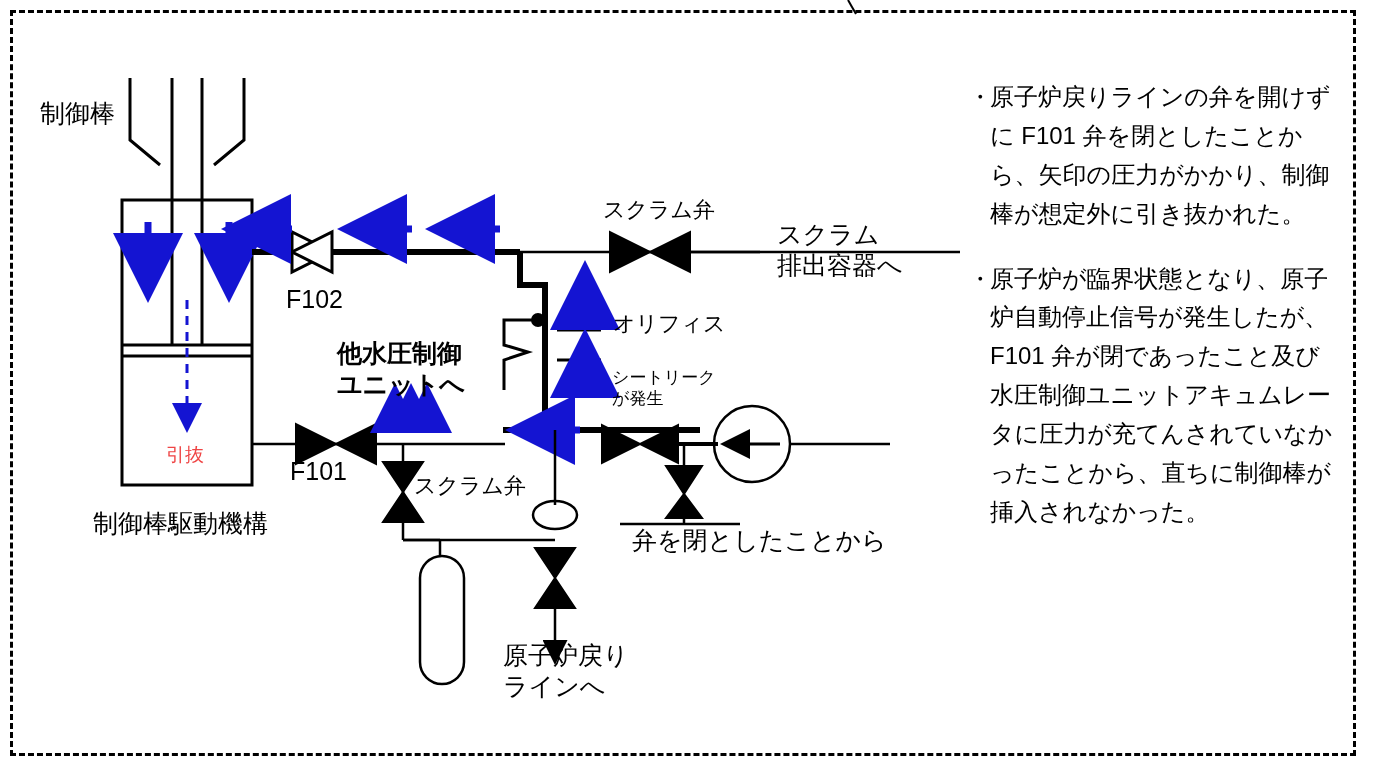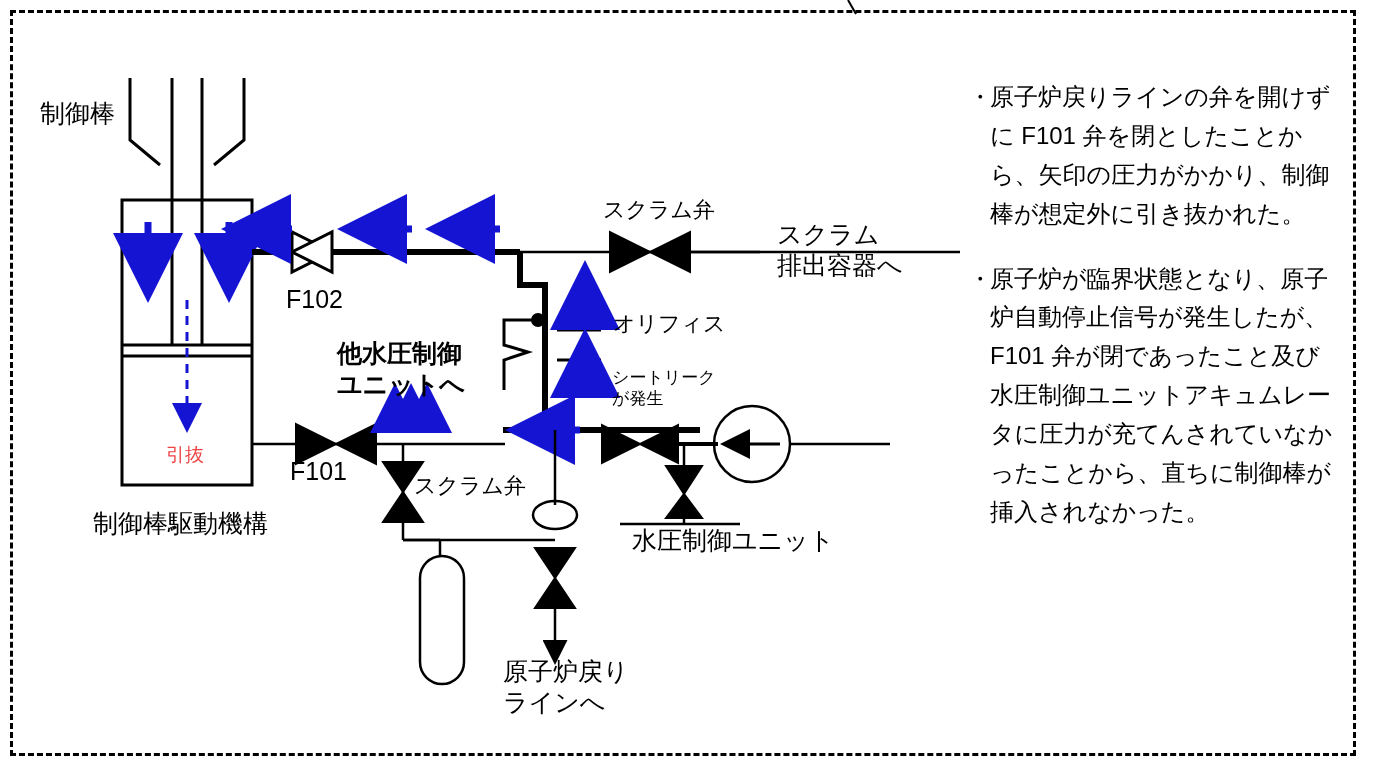"水圧制御ユニット" div.lbl { text: 水圧制御ユニット -> 弁を閉としたことから }
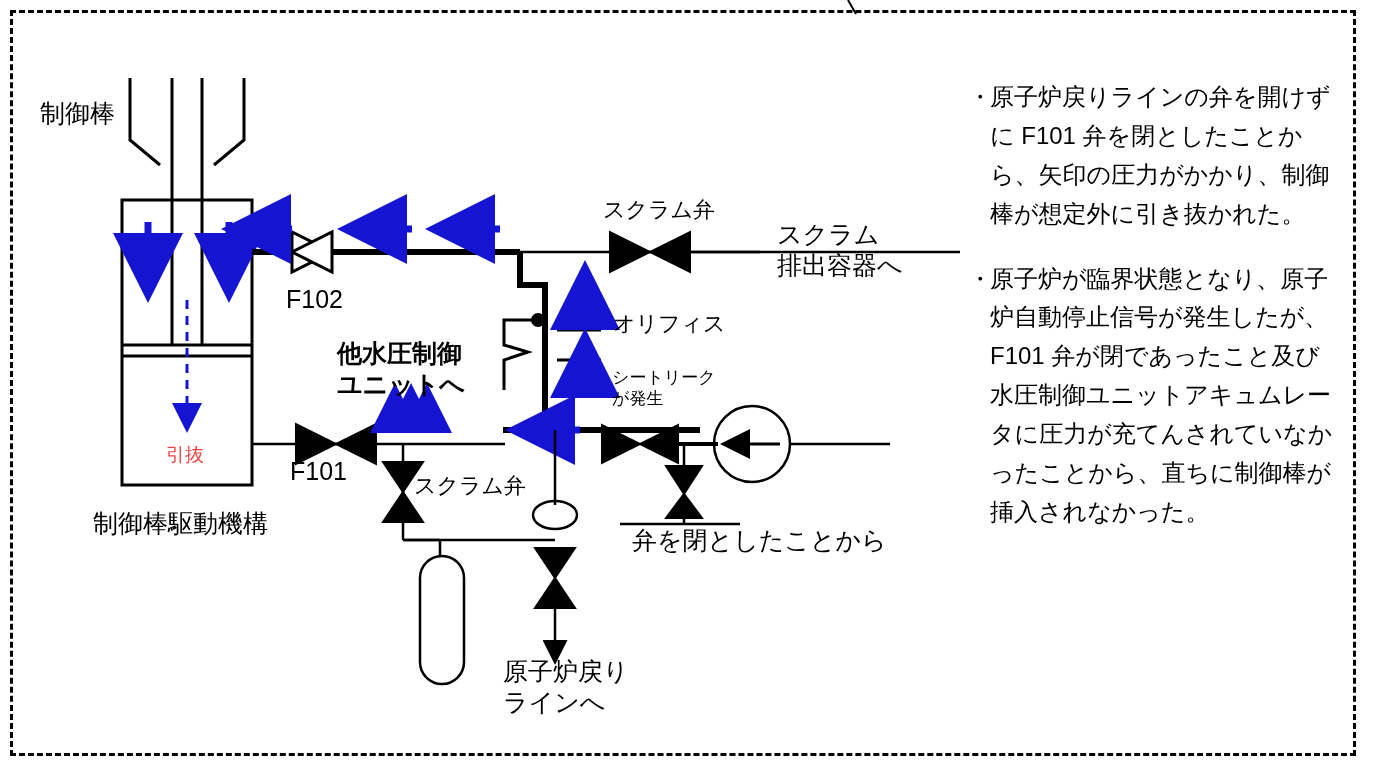"原子炉戻り" div.lbl { margin-top: 16px -> none }
